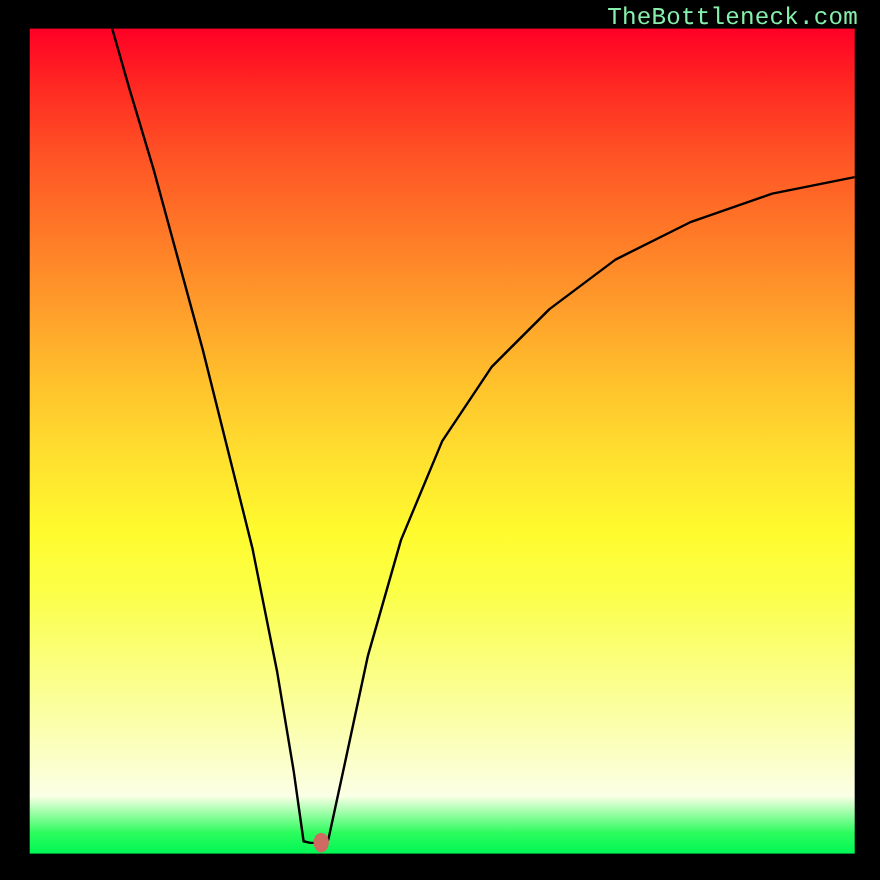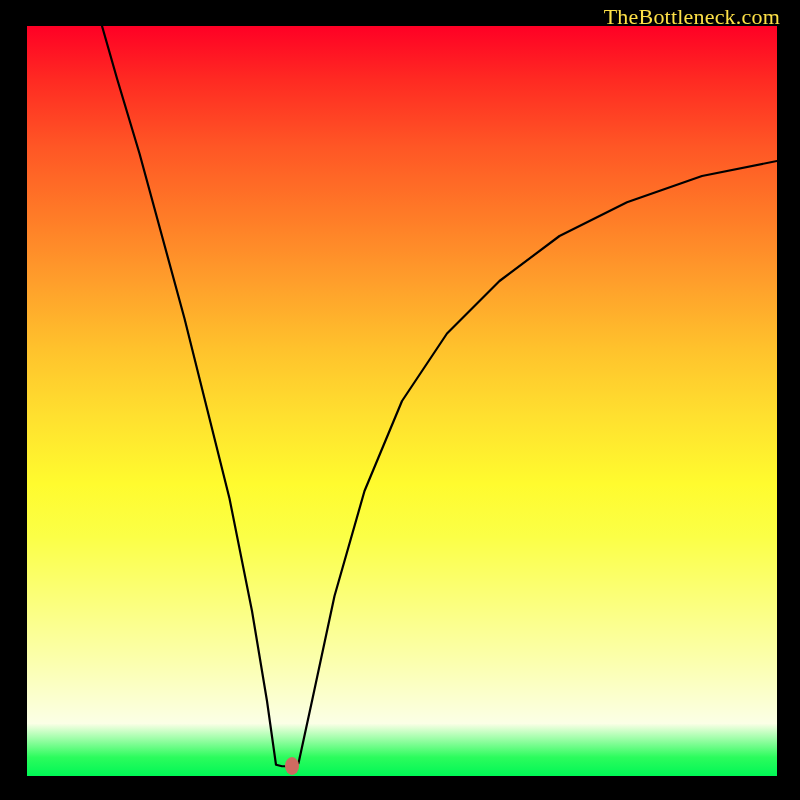"TheBottleneck.com" .watermark { color: #fde047 -> #86efac; font-family: Liberation Serif, serif -> Liberation Mono, monospace }
